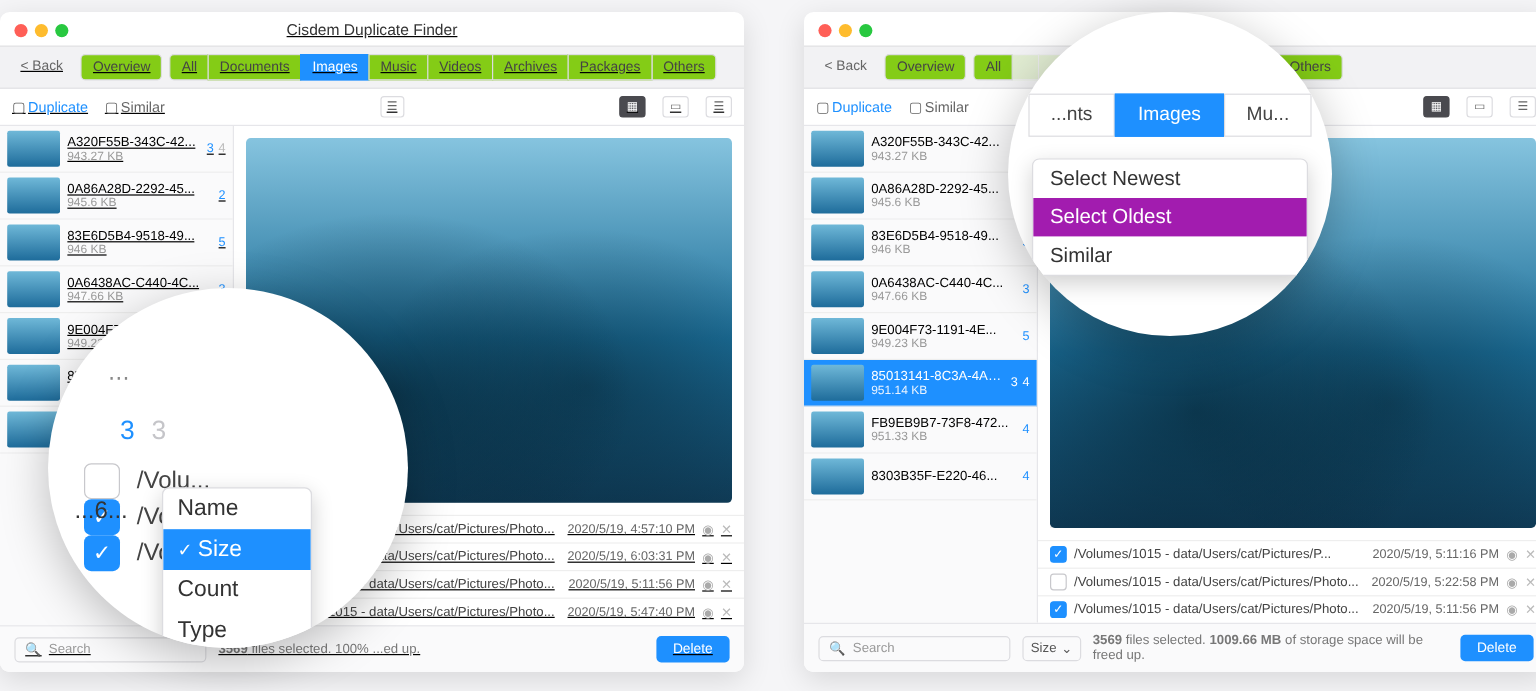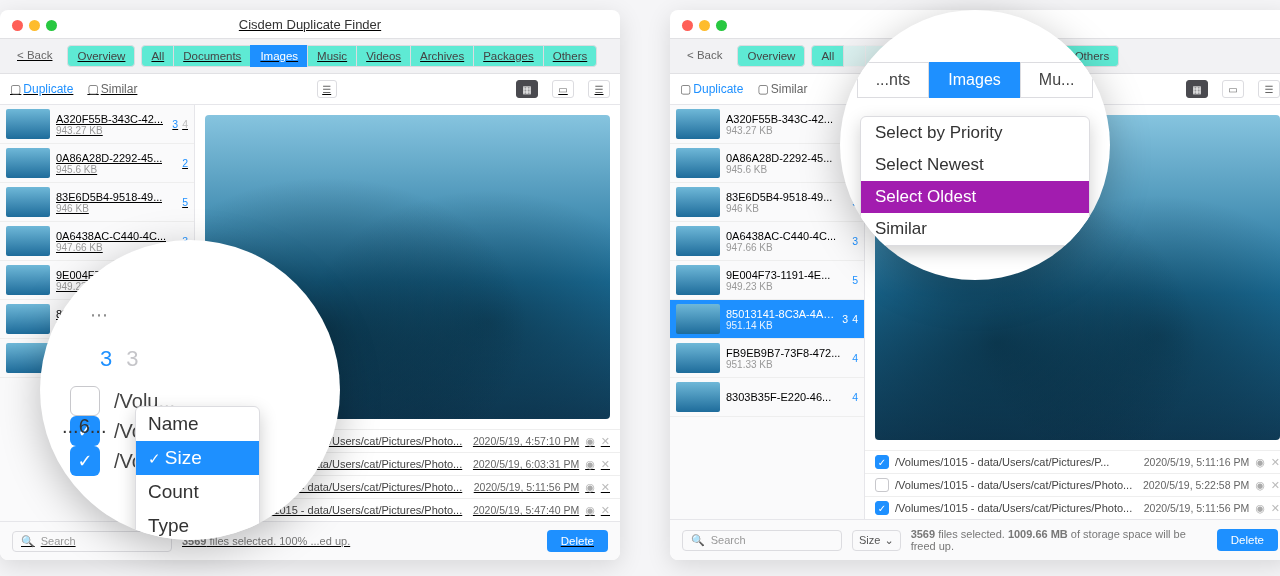"Overview" .btn { background: #5eead4 -> #84cc16 }
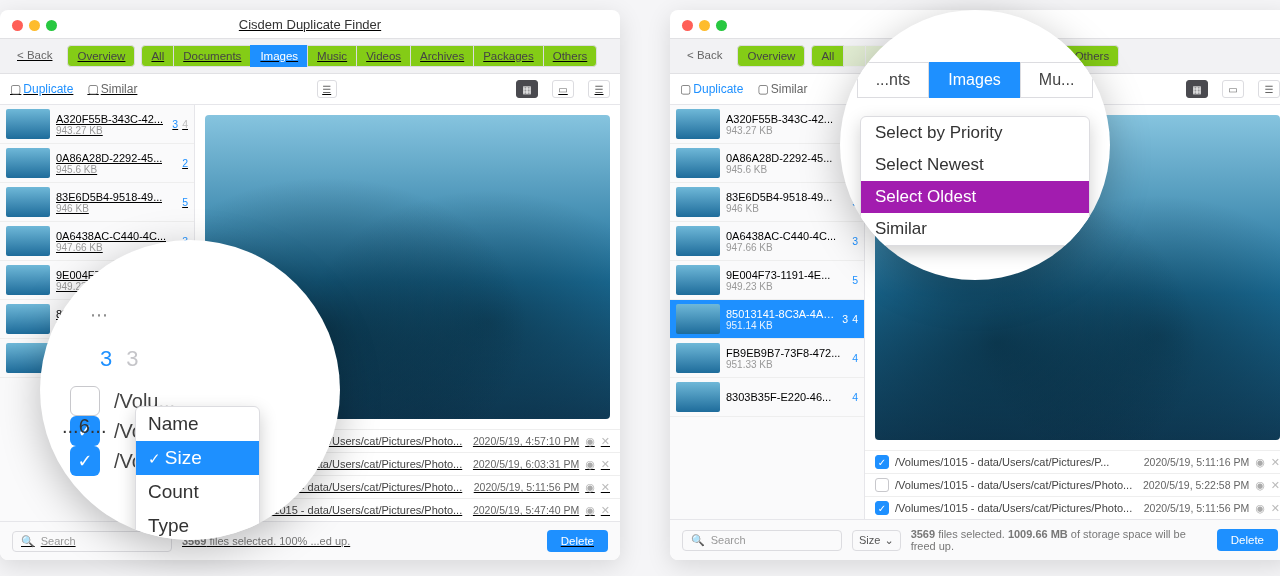"Select by Priority" div { html: <div>Select by Priority</div> -> none }
